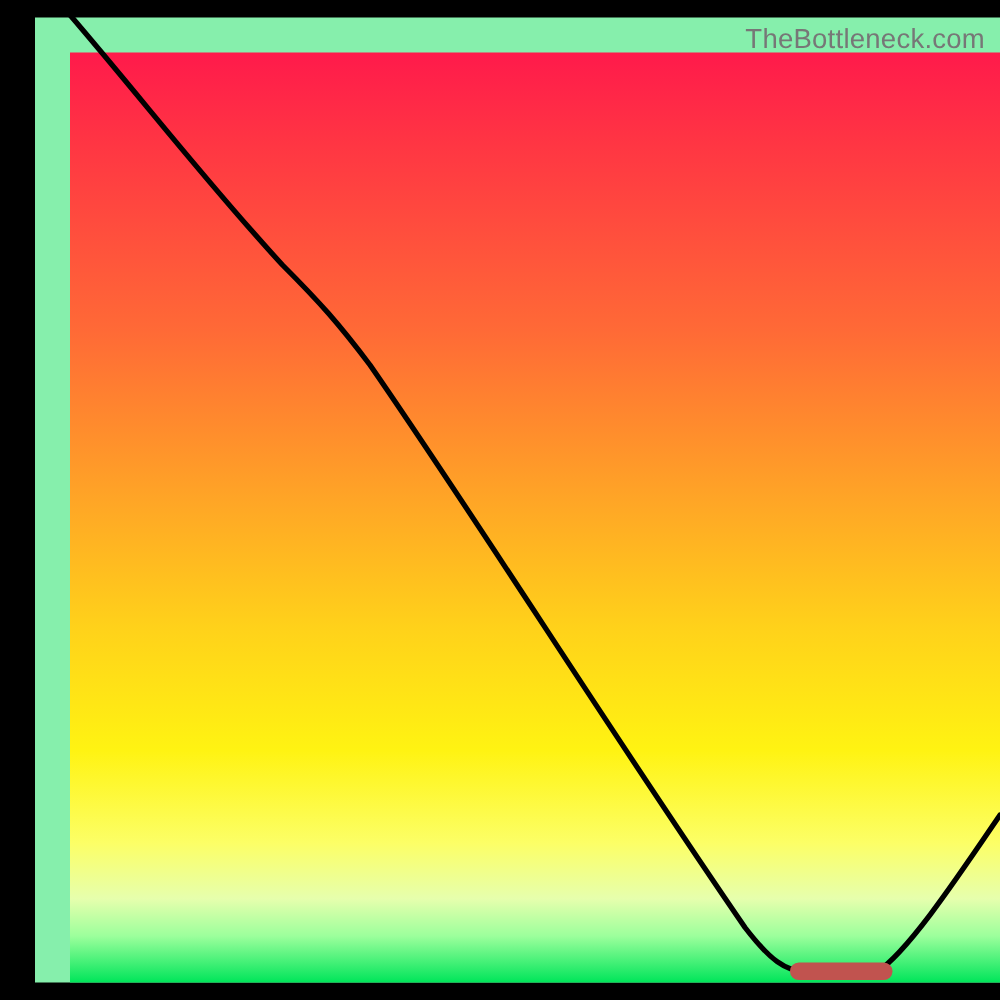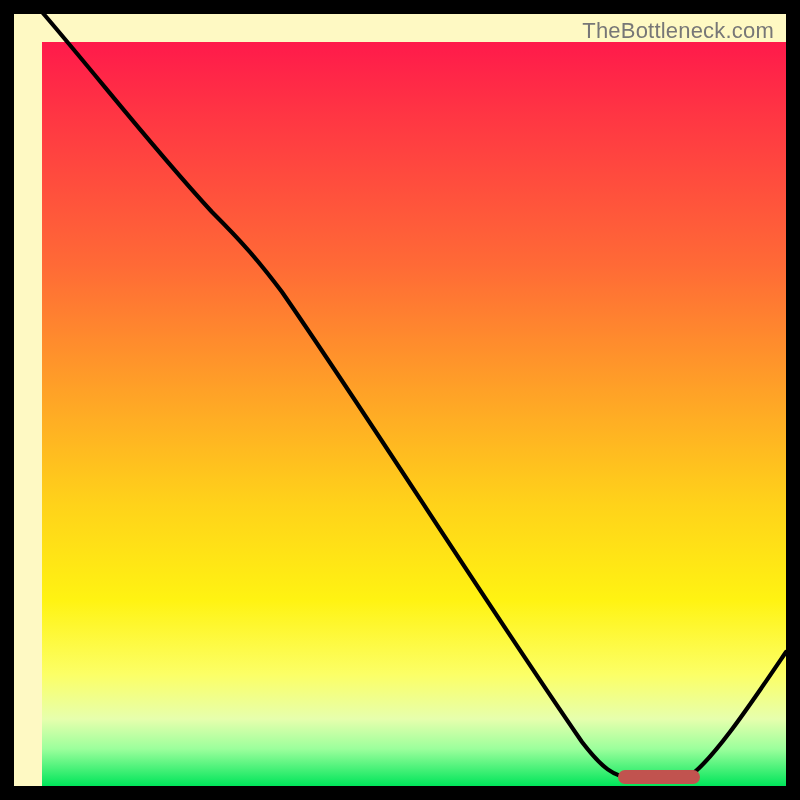"TheBottleneck.com" .frame { background: #fef9c3 -> #86efac; left: 14px -> 28px }
